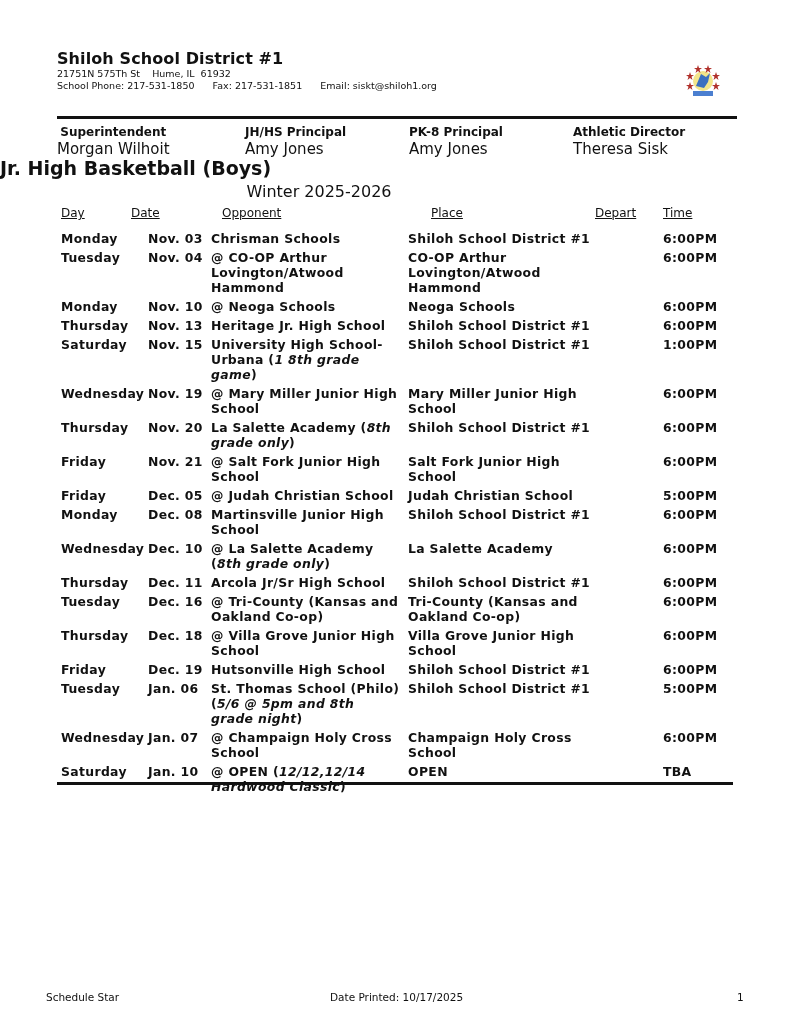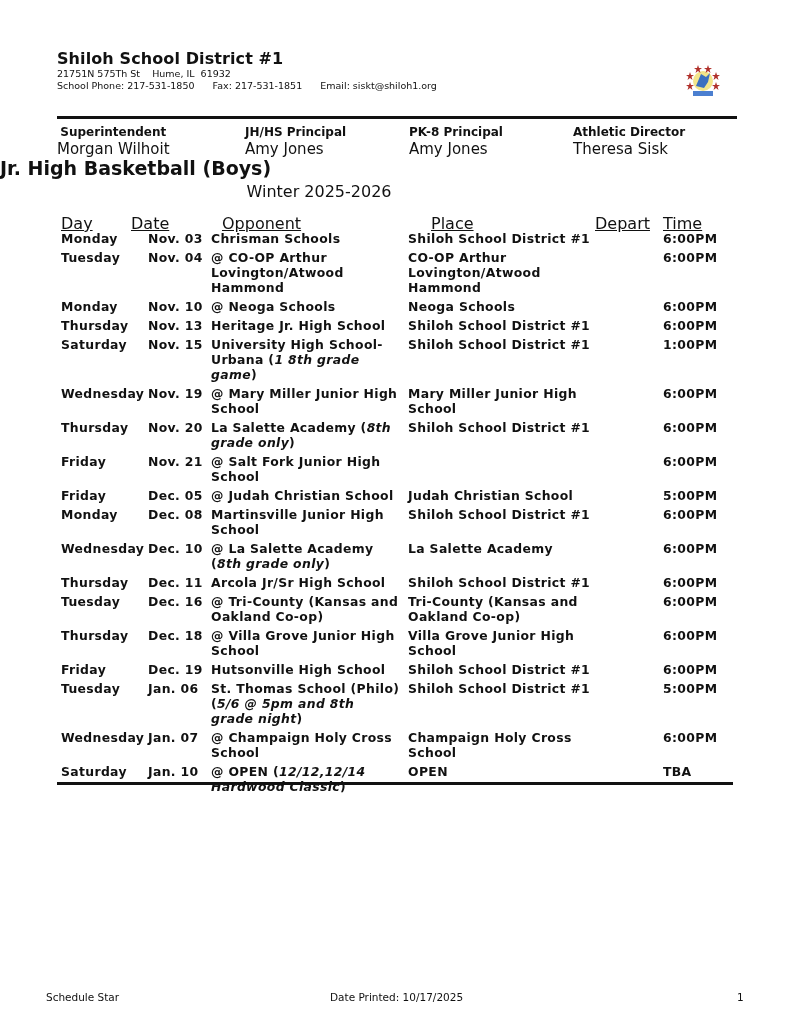"Day" .col-head { font-size: 16px -> 12px; top: 214px -> 206px }
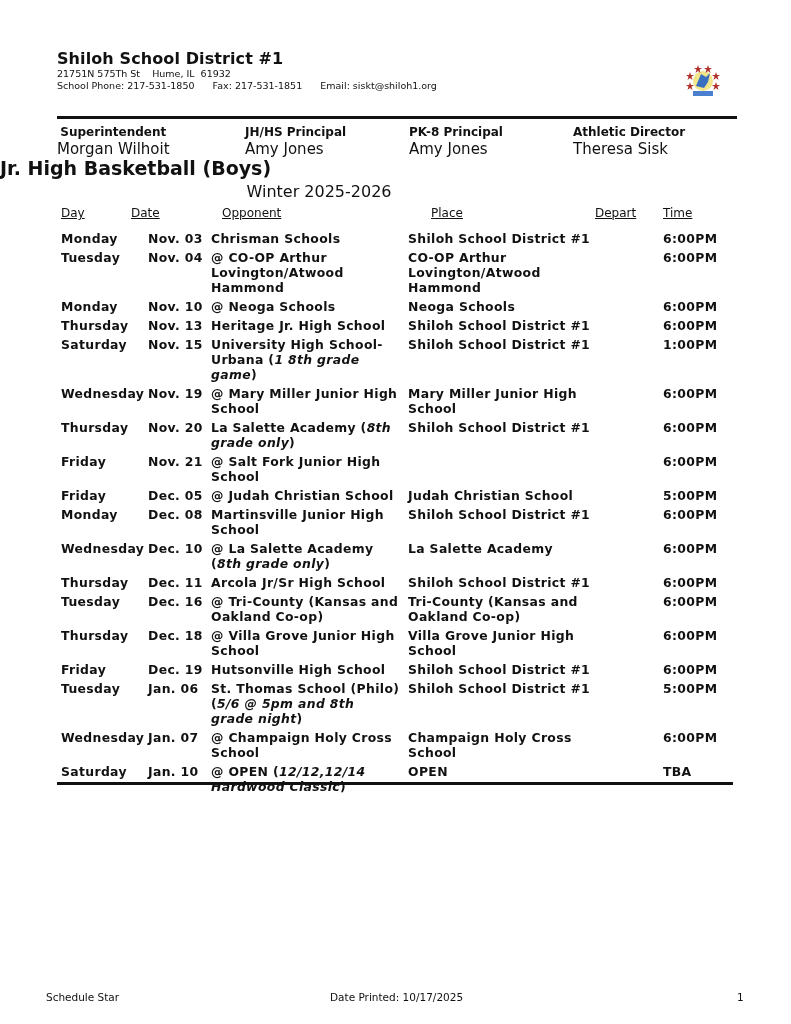"Salt Fork Junior High School" div.cell { html: none -> <div>Salt Fork Junior High School</div> }
